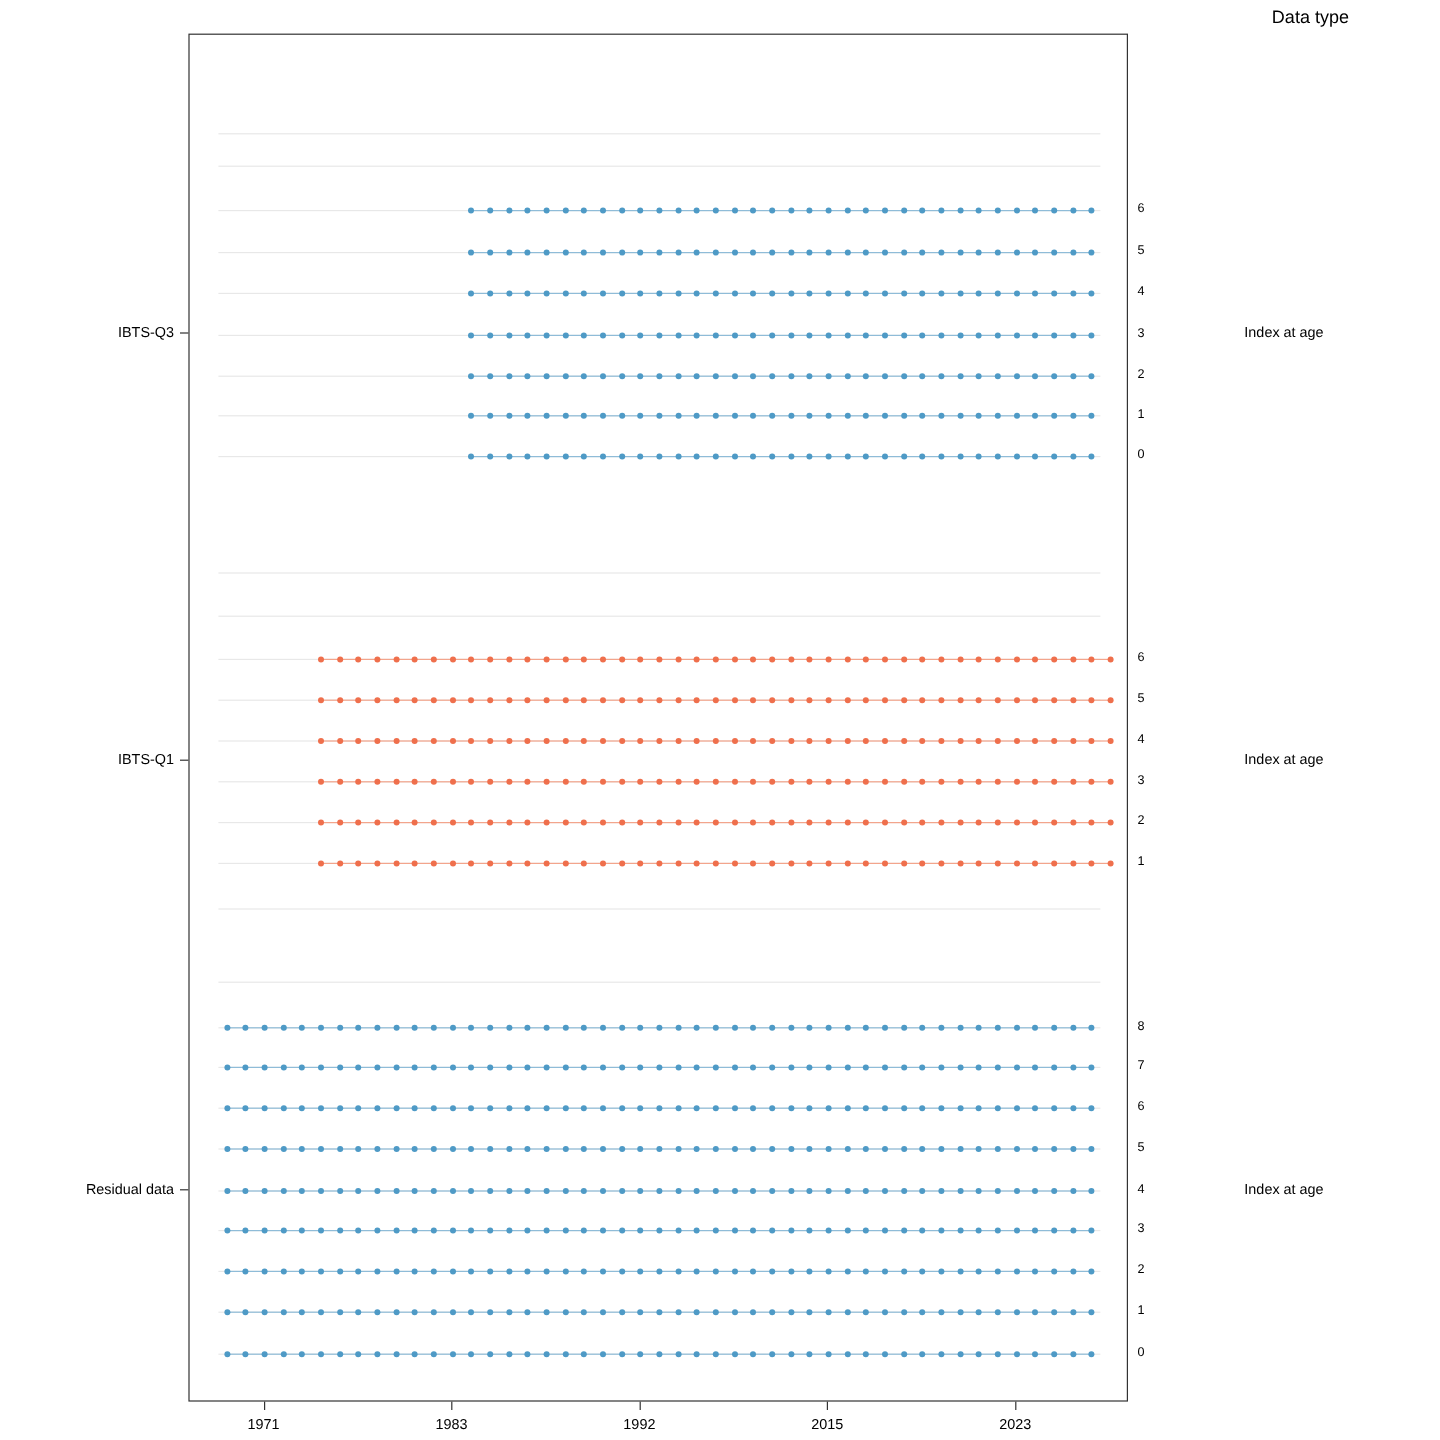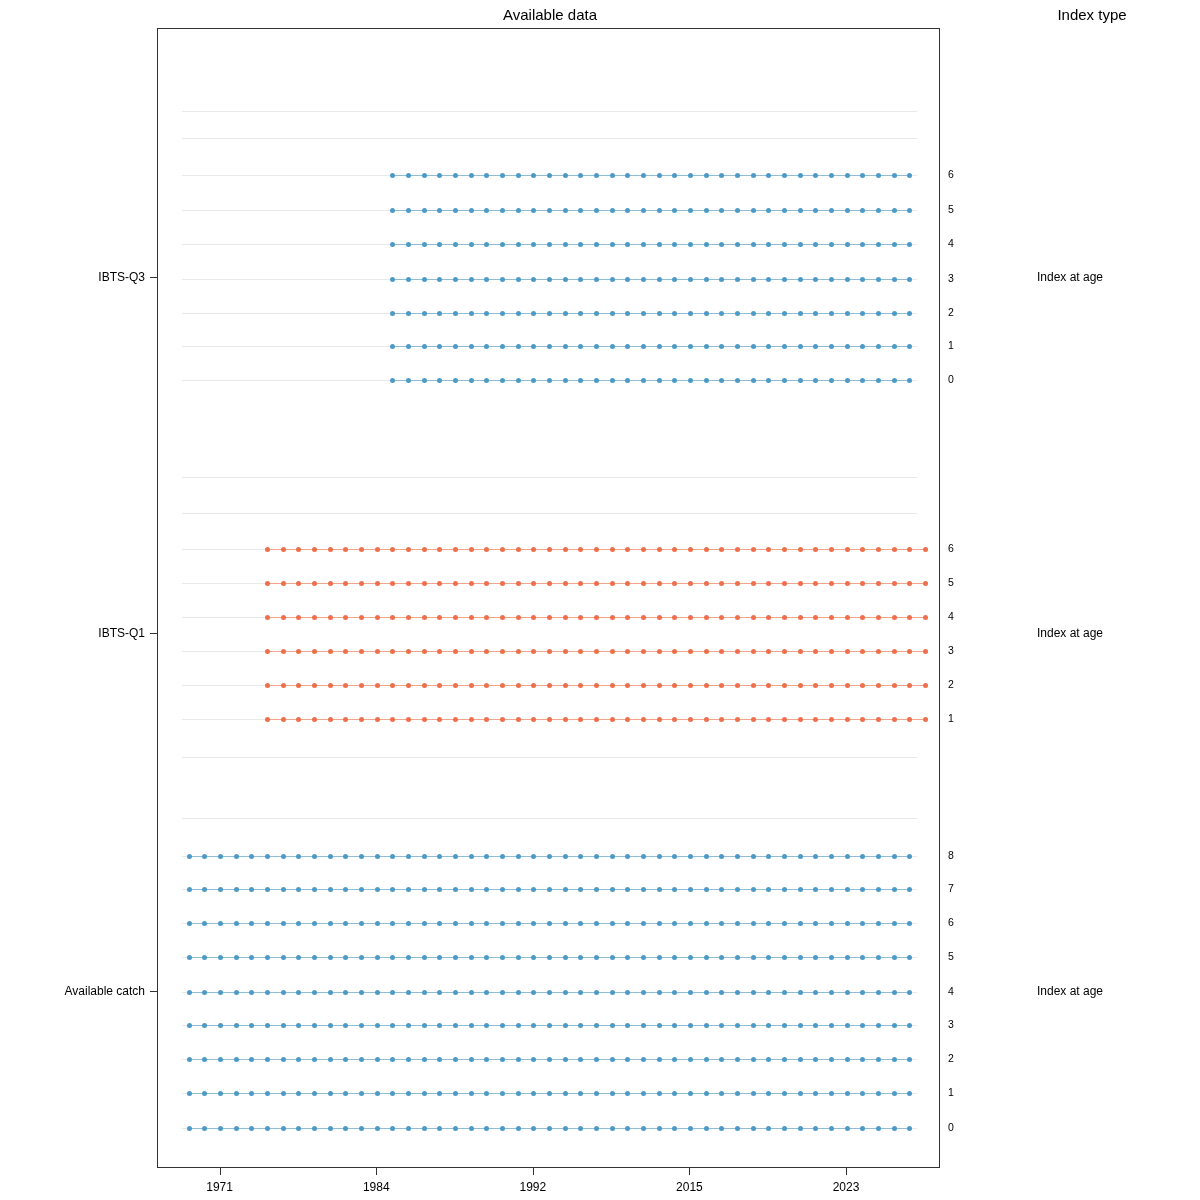"Available data" div.title { html: <div>Available data</div> -> none }
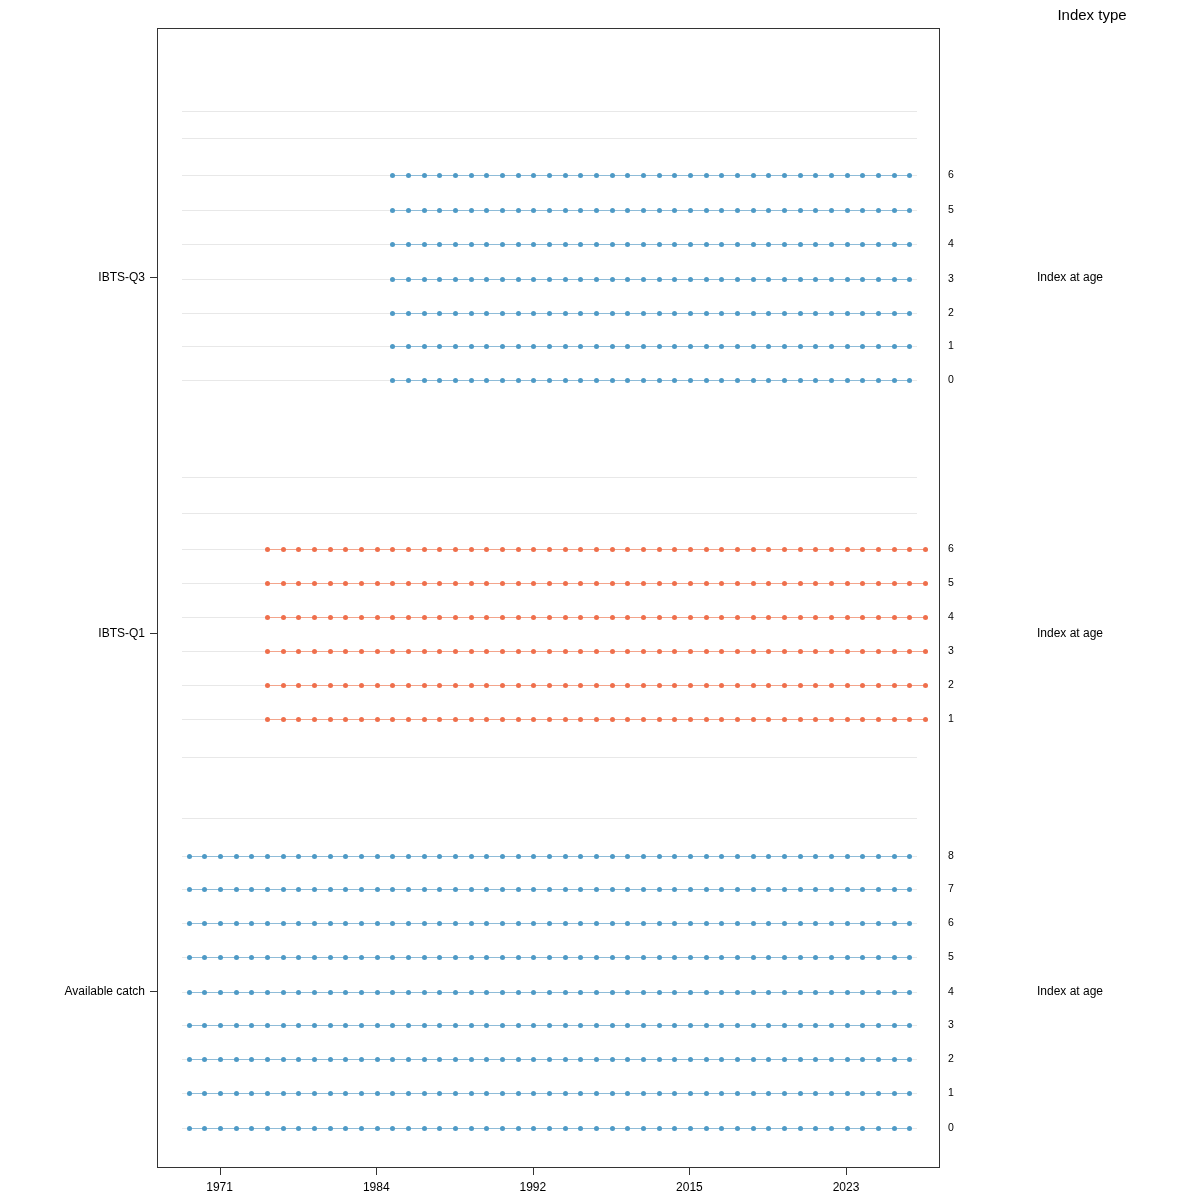"Index type" div.datatype-header { text: Index -> Data }
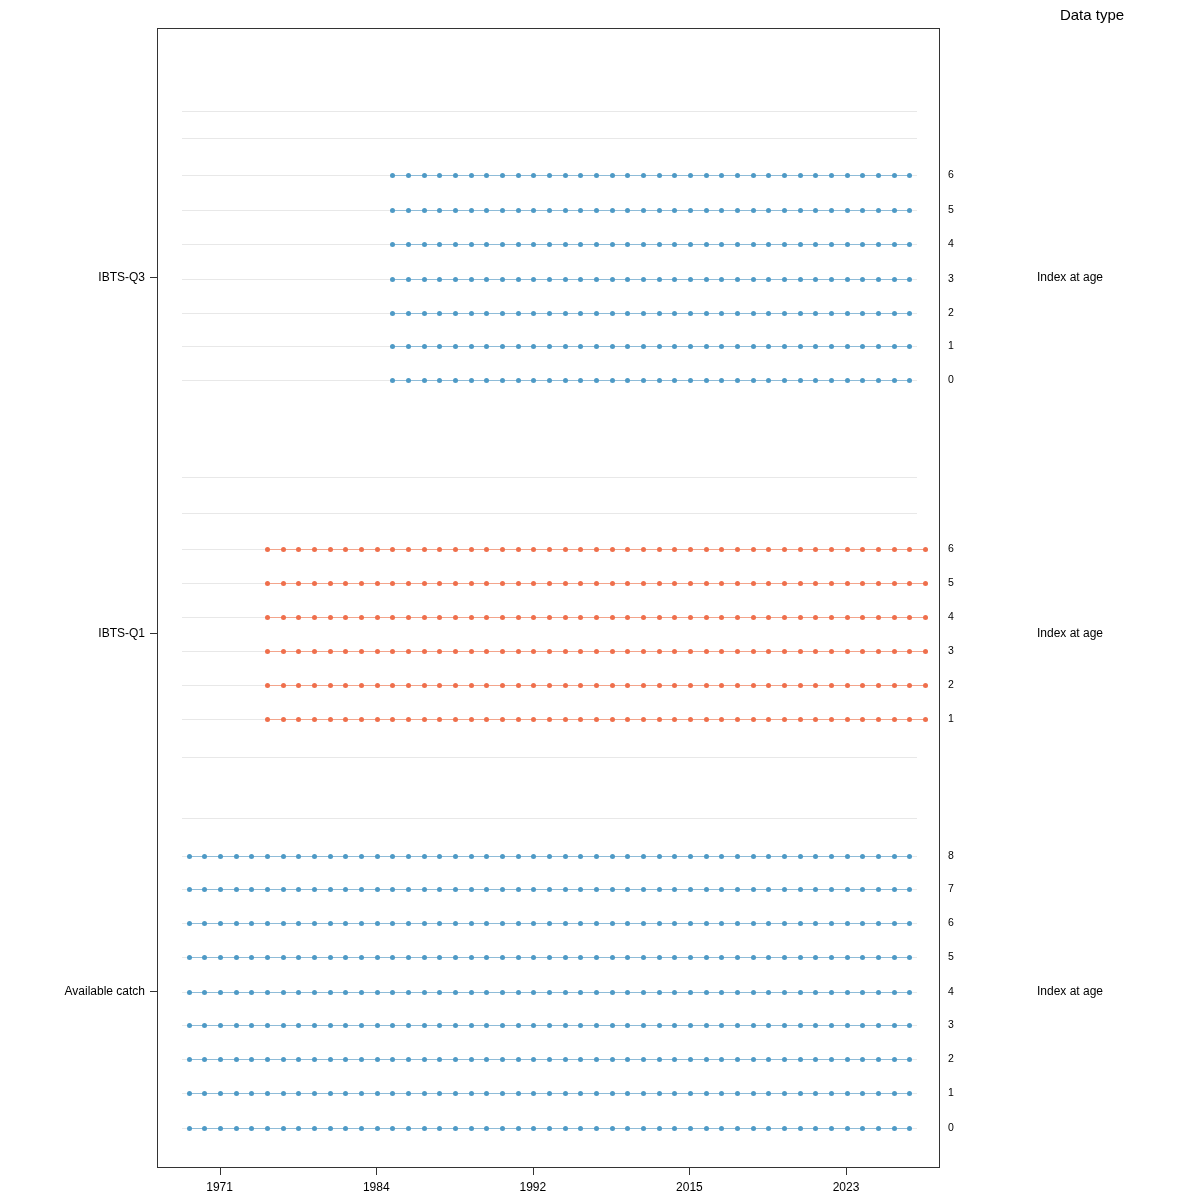"Available catch" div.group-label { text: Available catch -> Residual data }
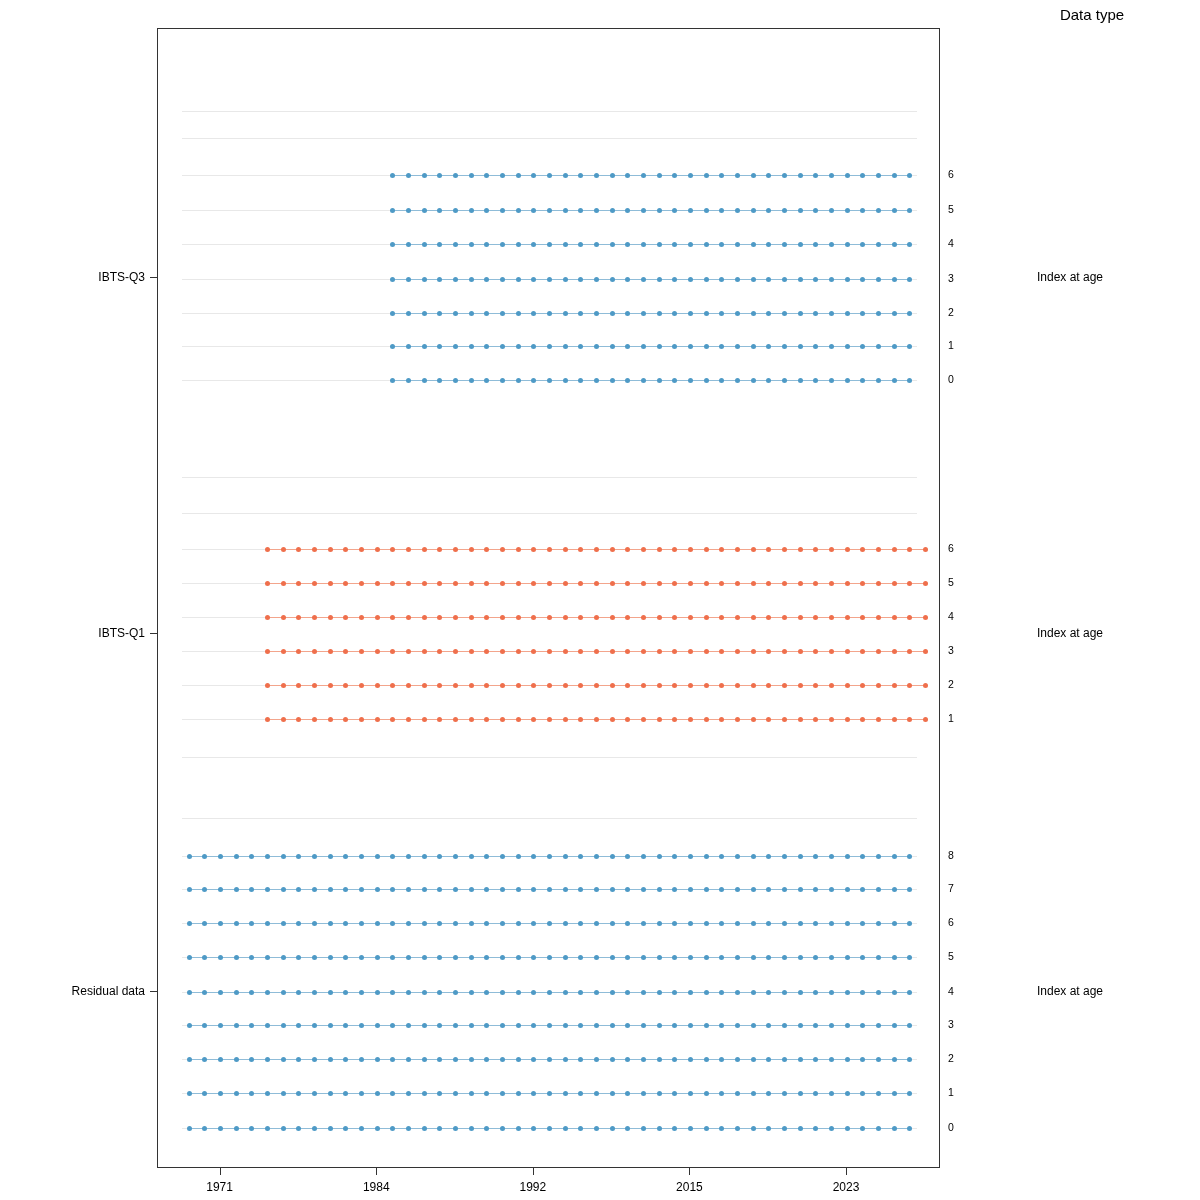"1984" div.x-label { text: 1984 -> 1983 }
